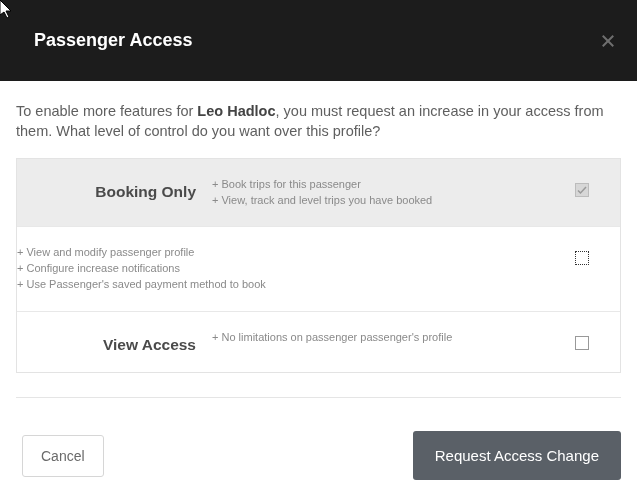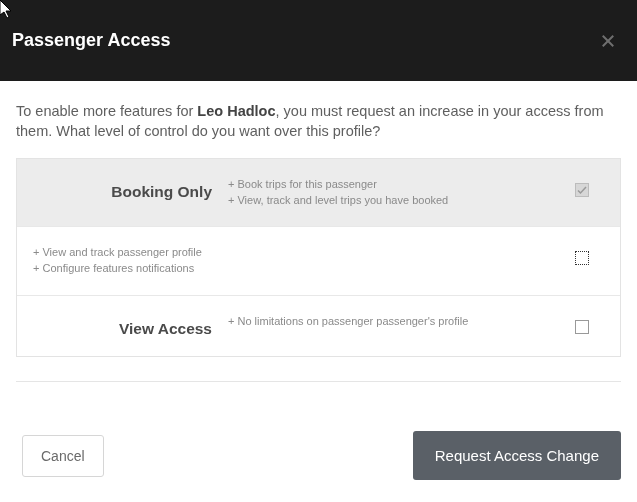"Passenger Access" .header { padding: 30px 20px 30px 12px -> 30px 20px 30px 34px }
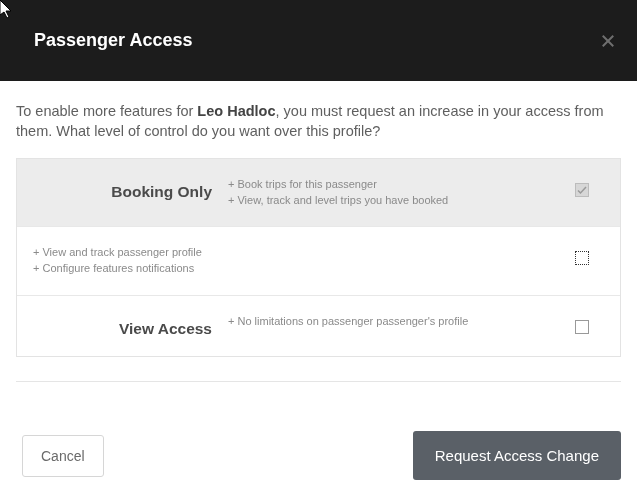"Booking Only" .option-row { padding: 18px 18px 18px 16px -> 18px 18px 18px 0 }
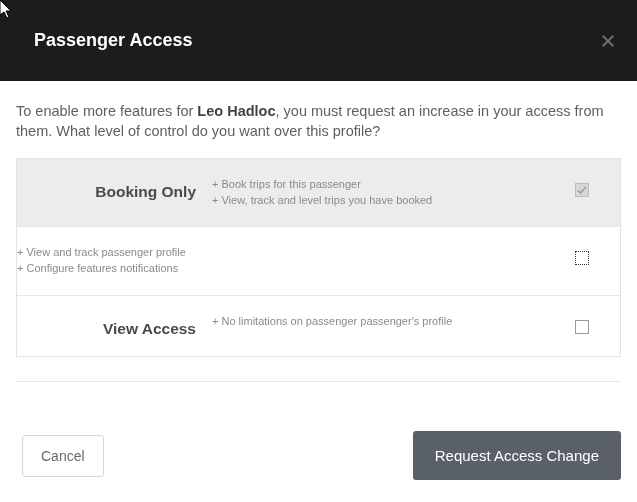"View and track passenger profile" div { text: track -> modify }
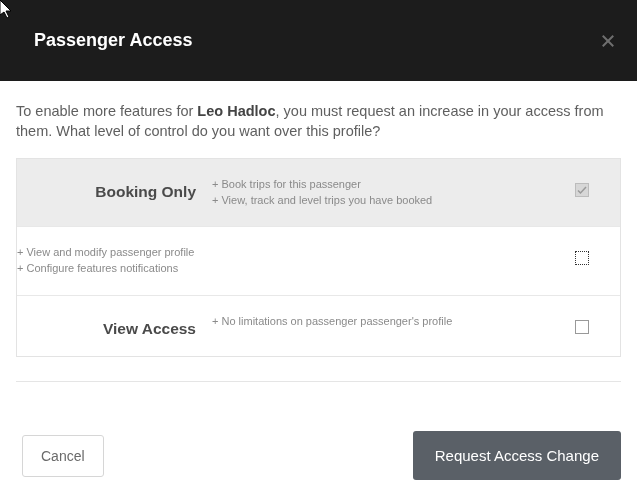"Configure features notifications" div { text: features -> increase }
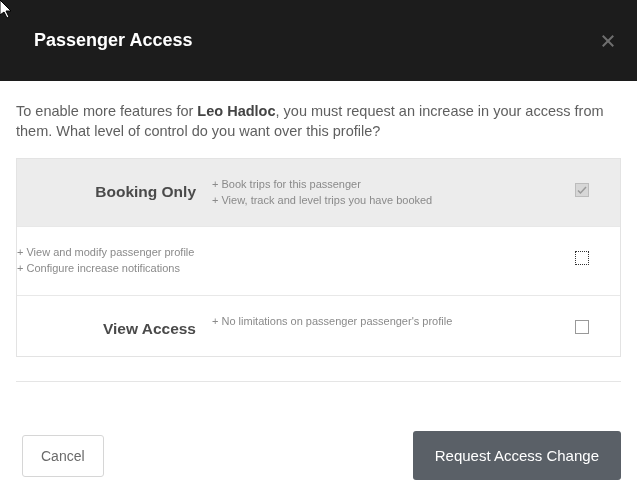"Use Passenger's saved payment method" div { html: none -> <div>Use Passenger's saved payment method to book</div> }
